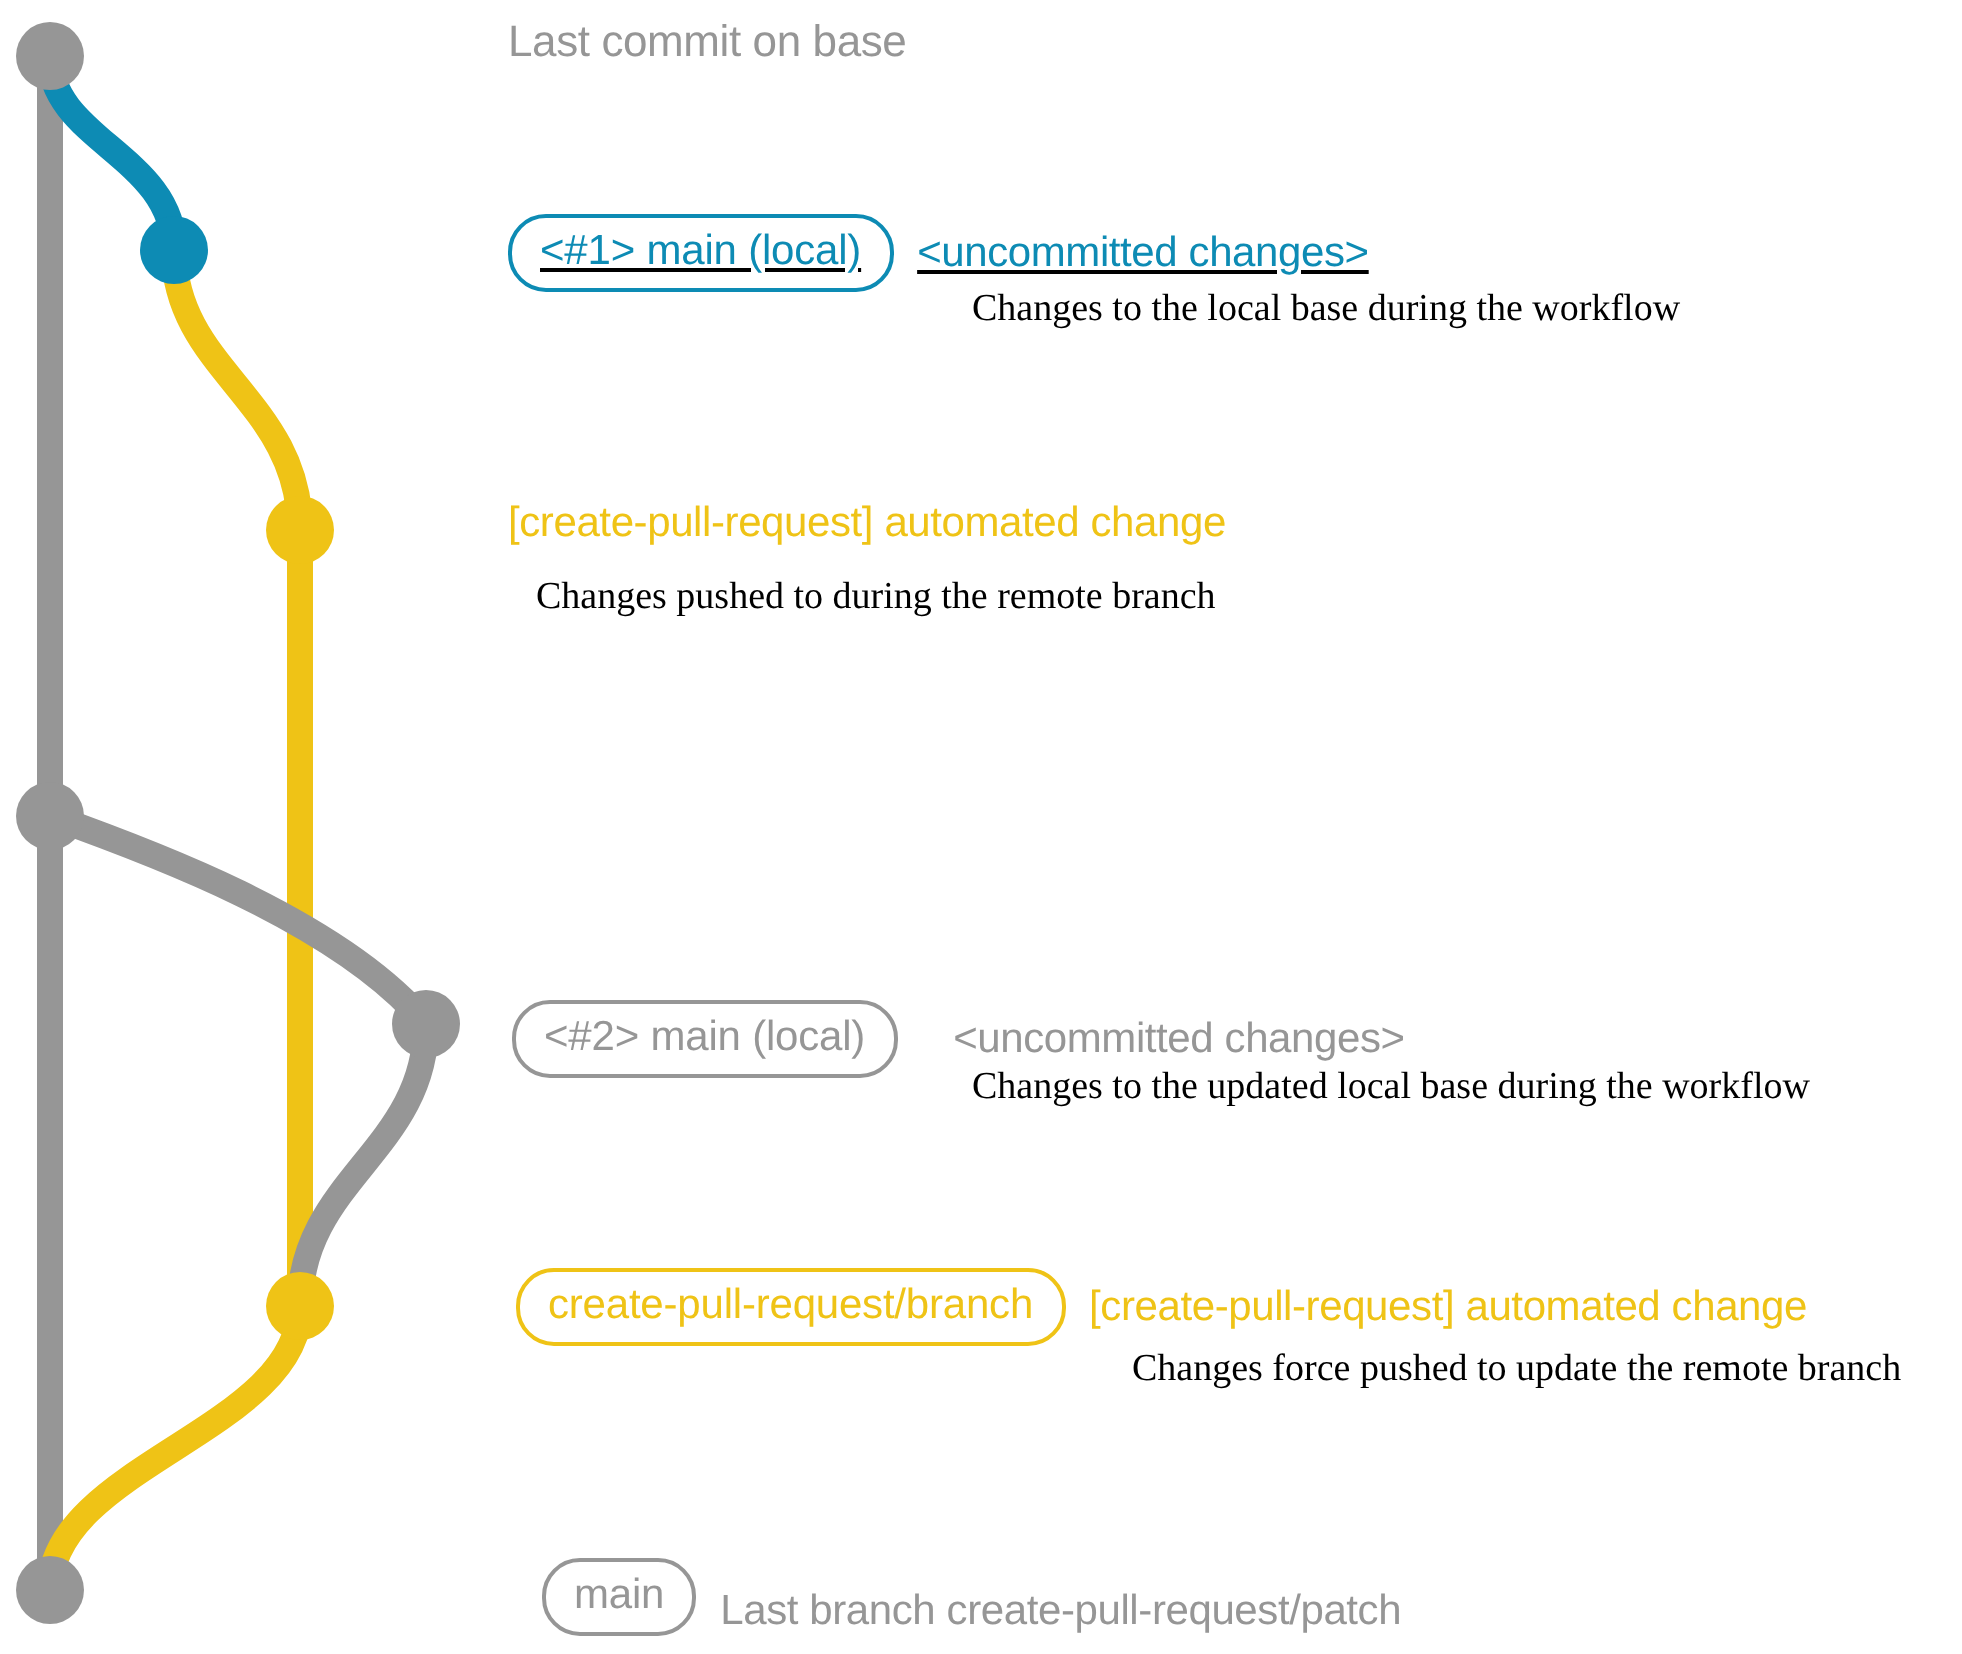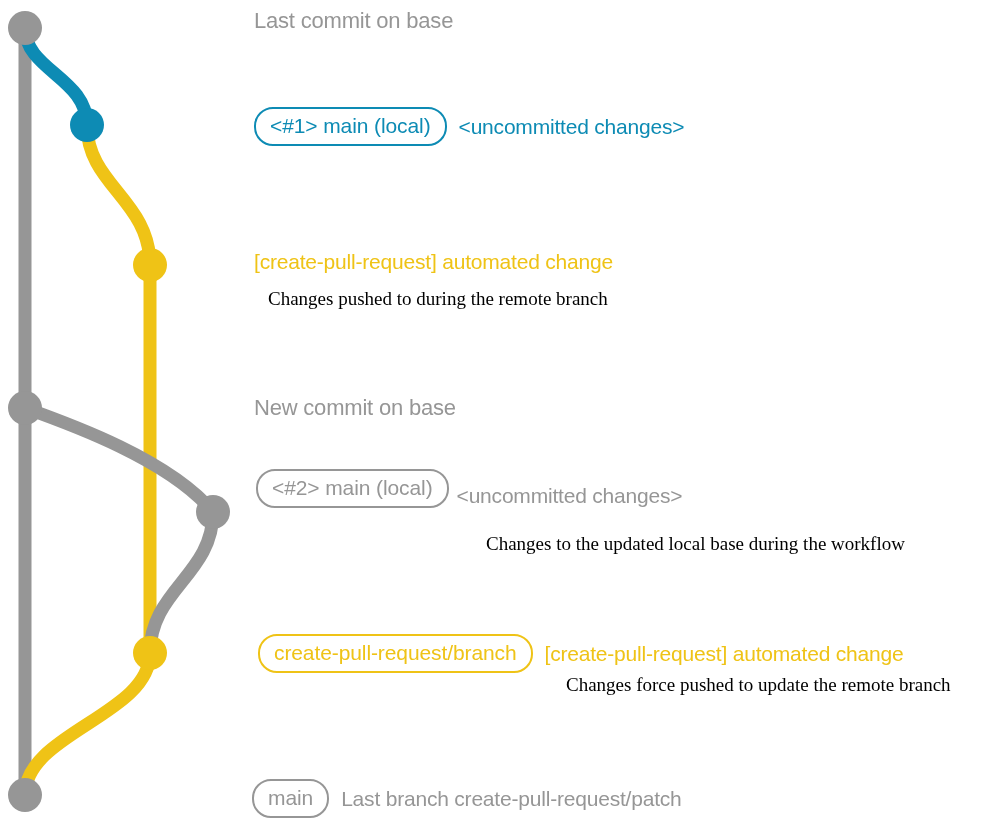"<#1> main (local)" #ann-local-1-row { text-decoration: none -> underline }
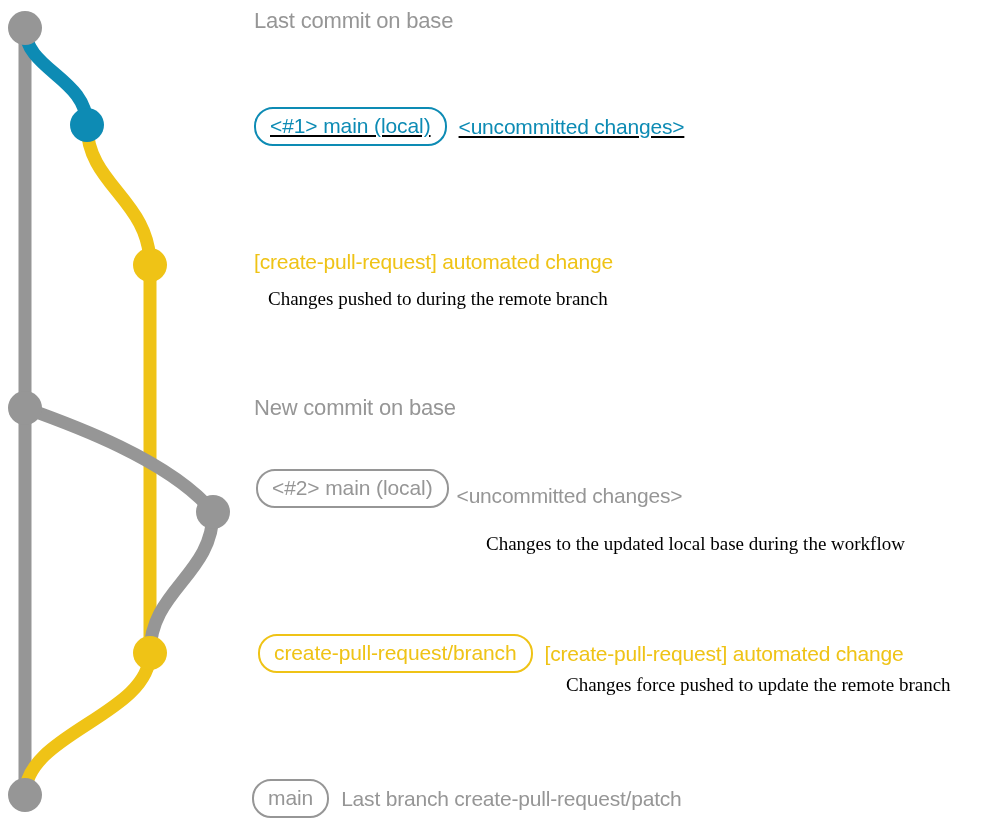"Changes to the local base" div.annotation { html: none -> <div>Changes to the local base during the workflow</div> }
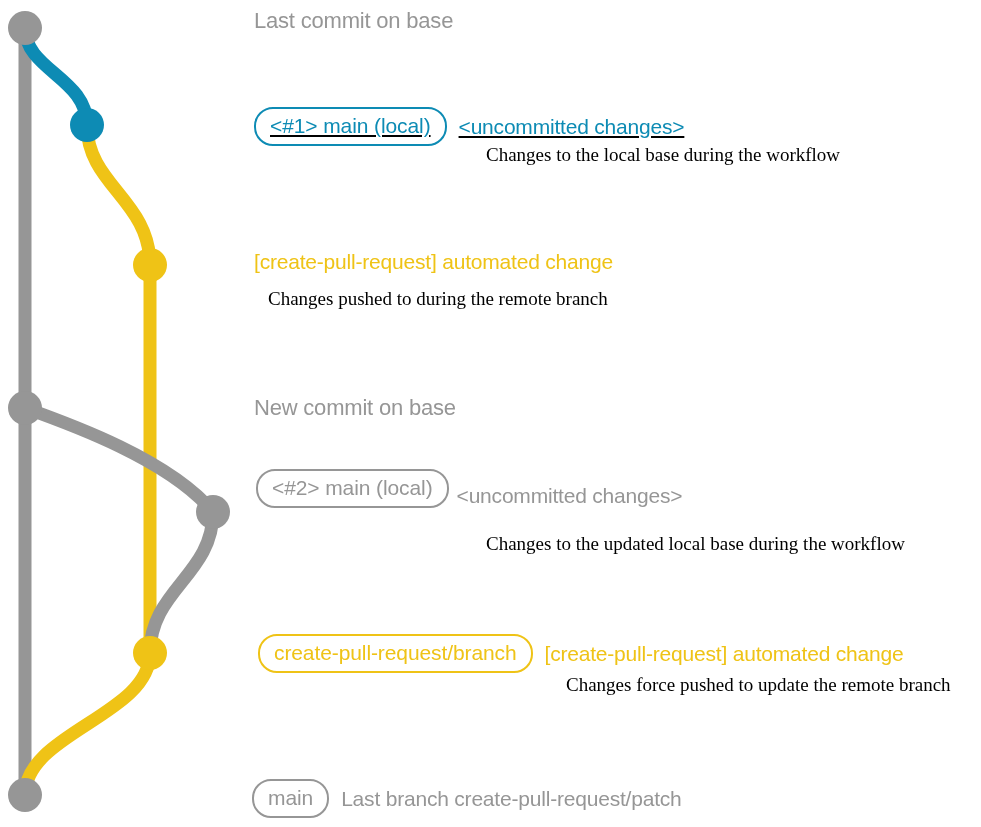"New commit on base" div.annotation { html: <div>New commit on base</div> -> none }
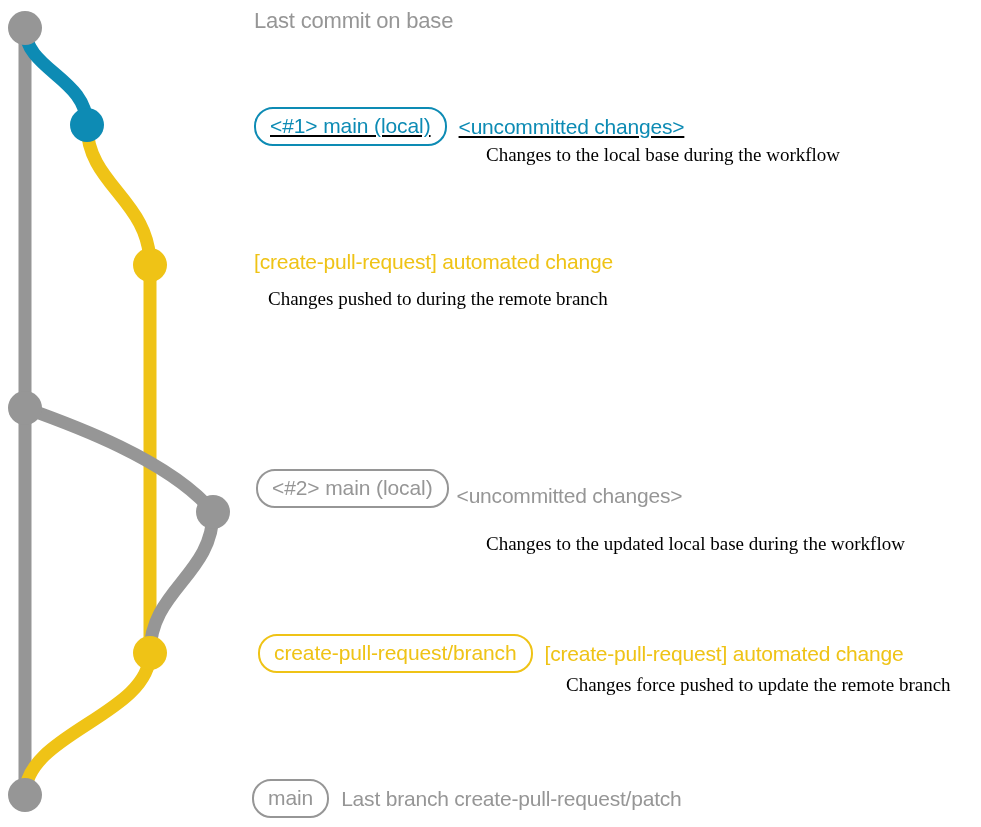"<#2> main (local)" #ann-local-2-row { align-items: flex-end -> none; gap: 8px -> 28px; top: 469px -> 500px }
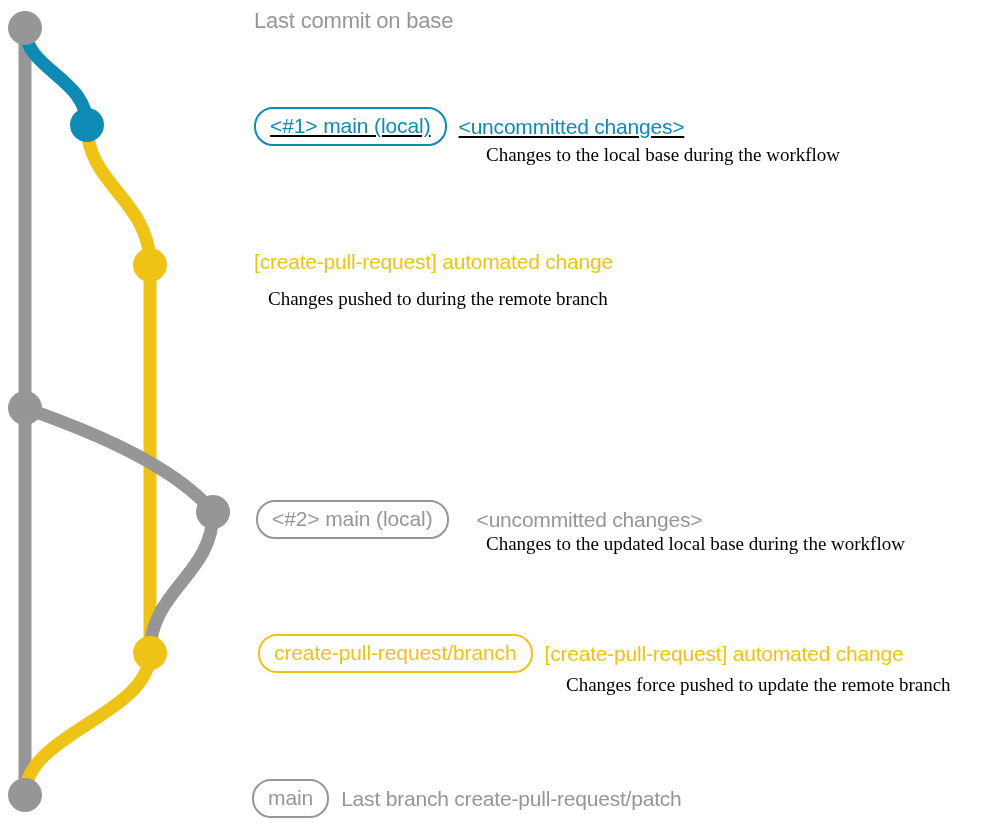"main" #ann-merge-row { align-items: none -> flex-end; left: 252px -> 271px }
